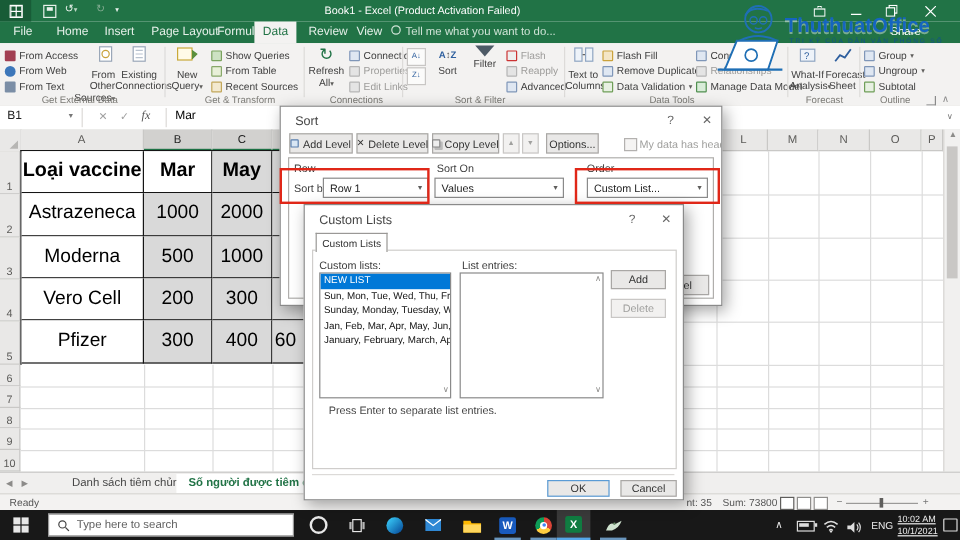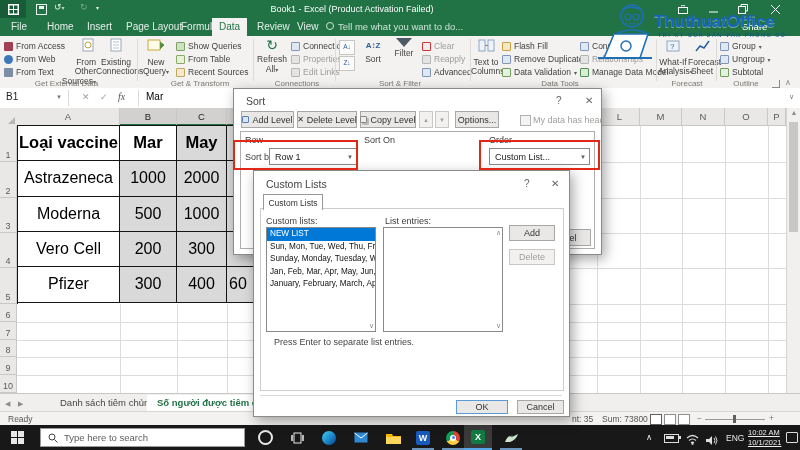"Clear" span { text: Clear -> Flash }
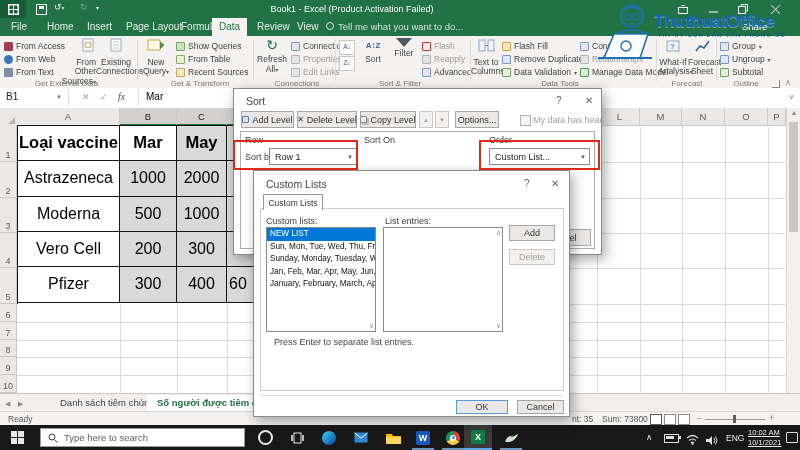"Values" div.combo { html: none -> <div> <span>Values</span> <span>▼</span> </div> }
